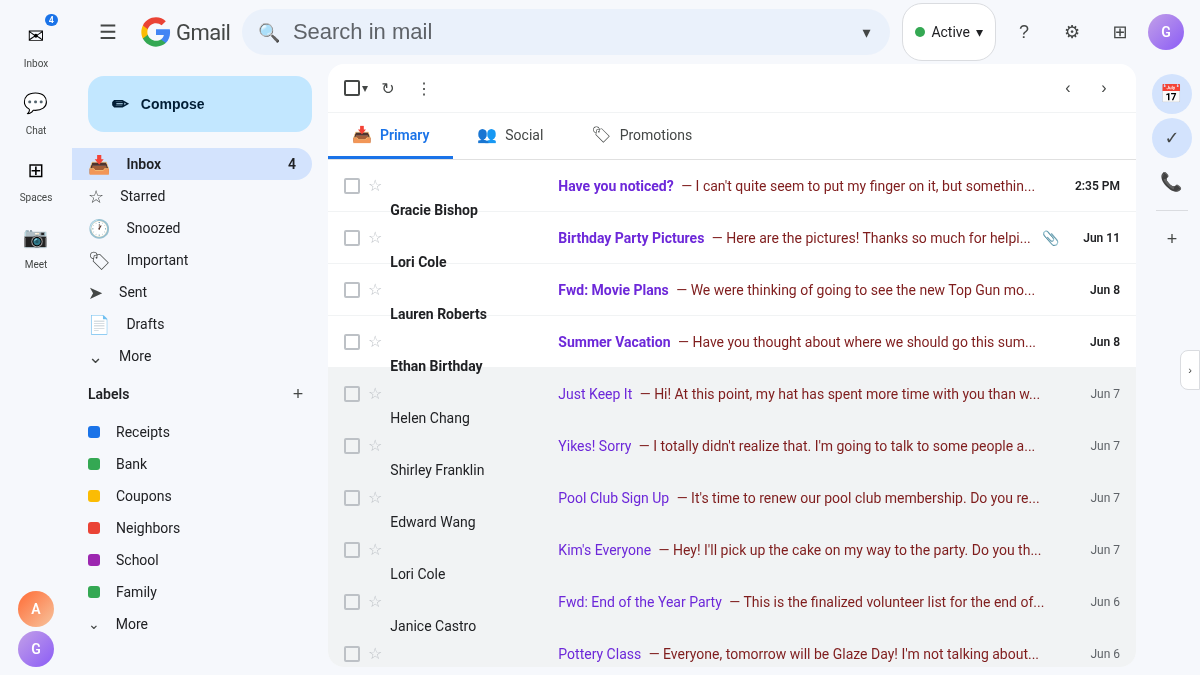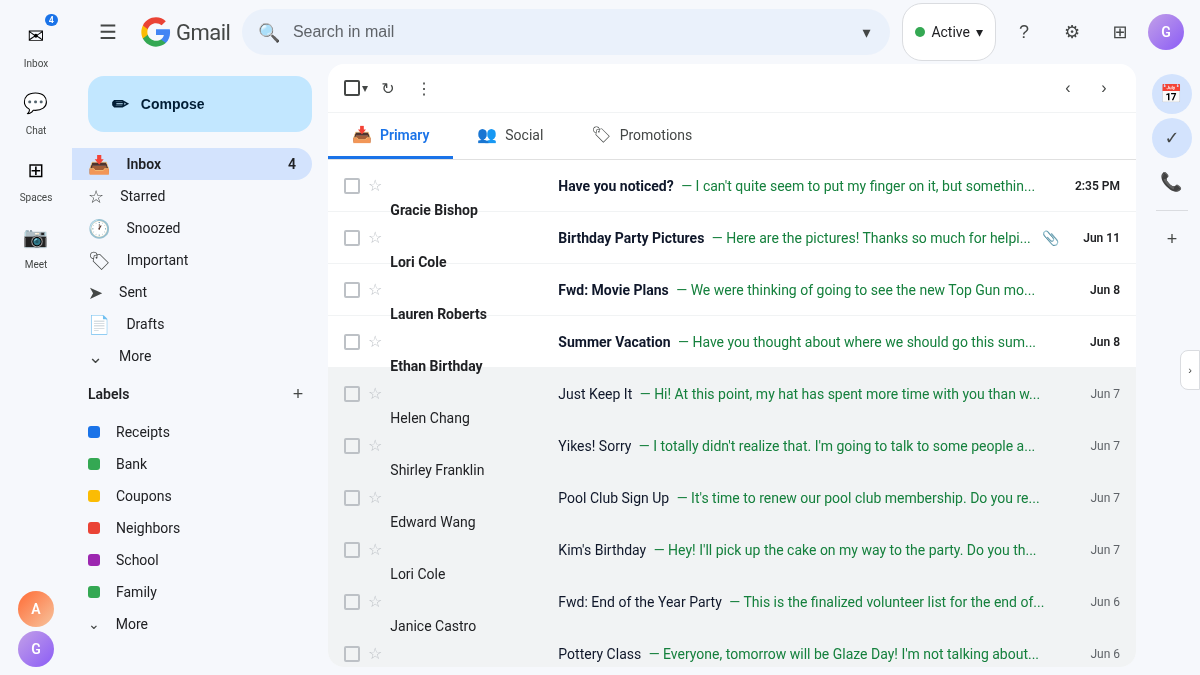"Search in mail" .search-input { font-size: 16px -> 22px }
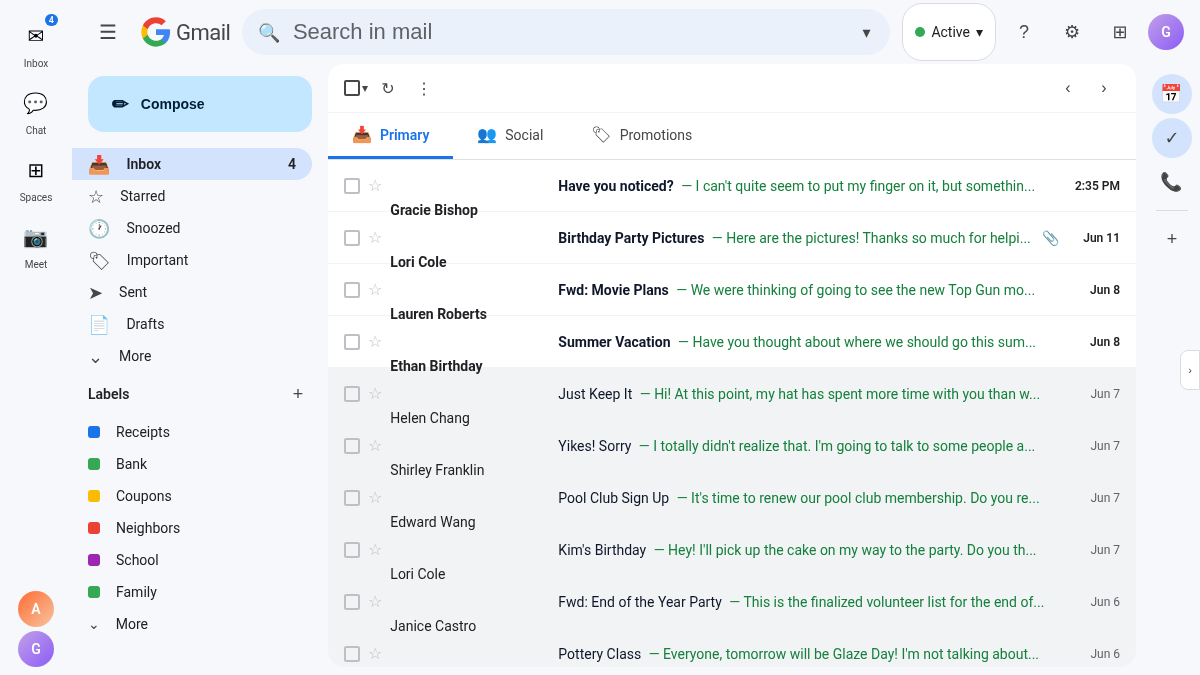"Have you noticed?" .subject { color: #0f172a -> #6d28d9 }
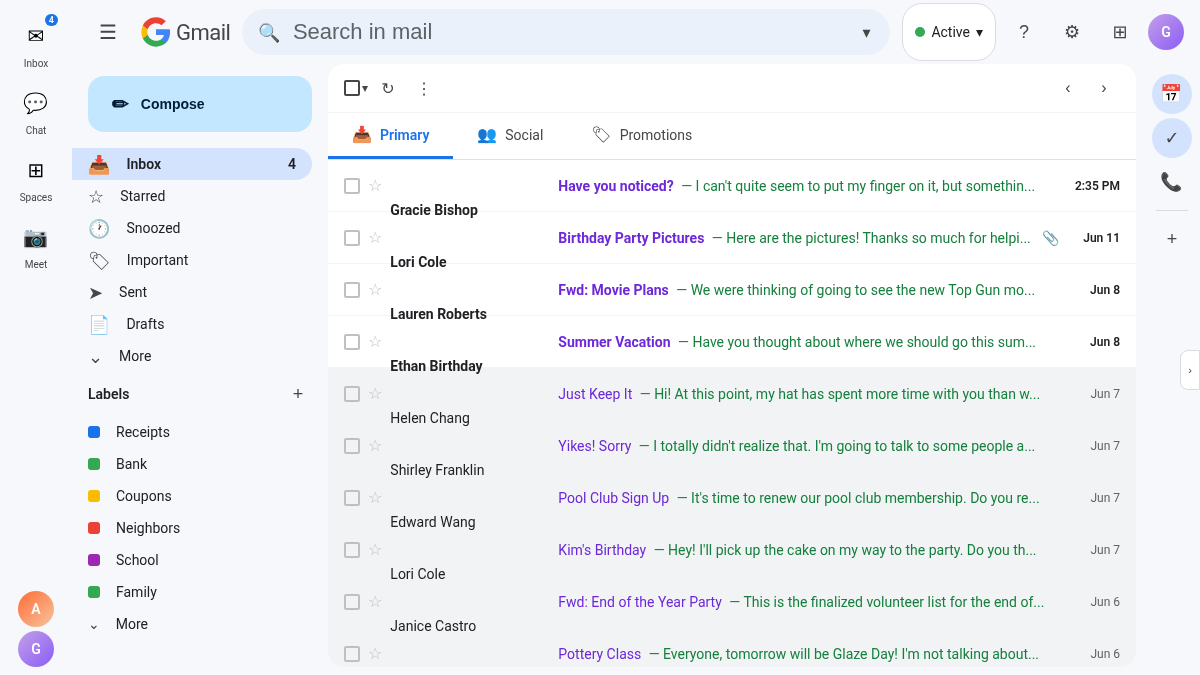"— I can't quite seem" .snippet { color: #15803d -> #7f1d1d }
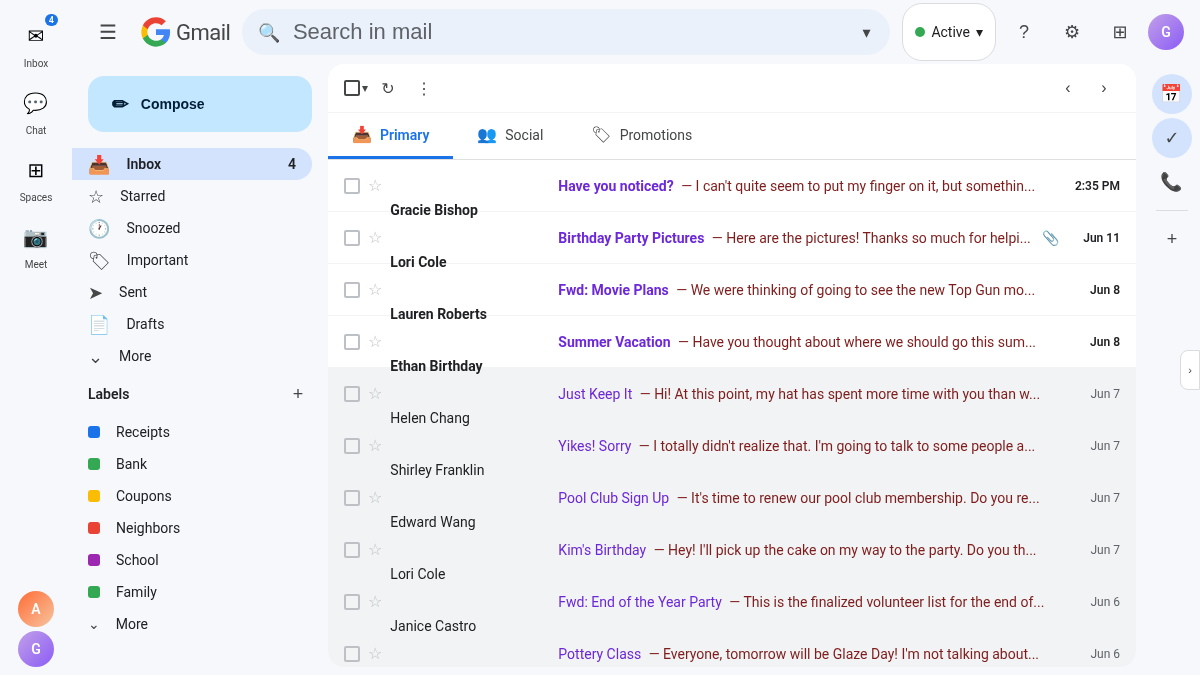"Kim's Birthday" span.subject { text: Birthday -> Everyone }
